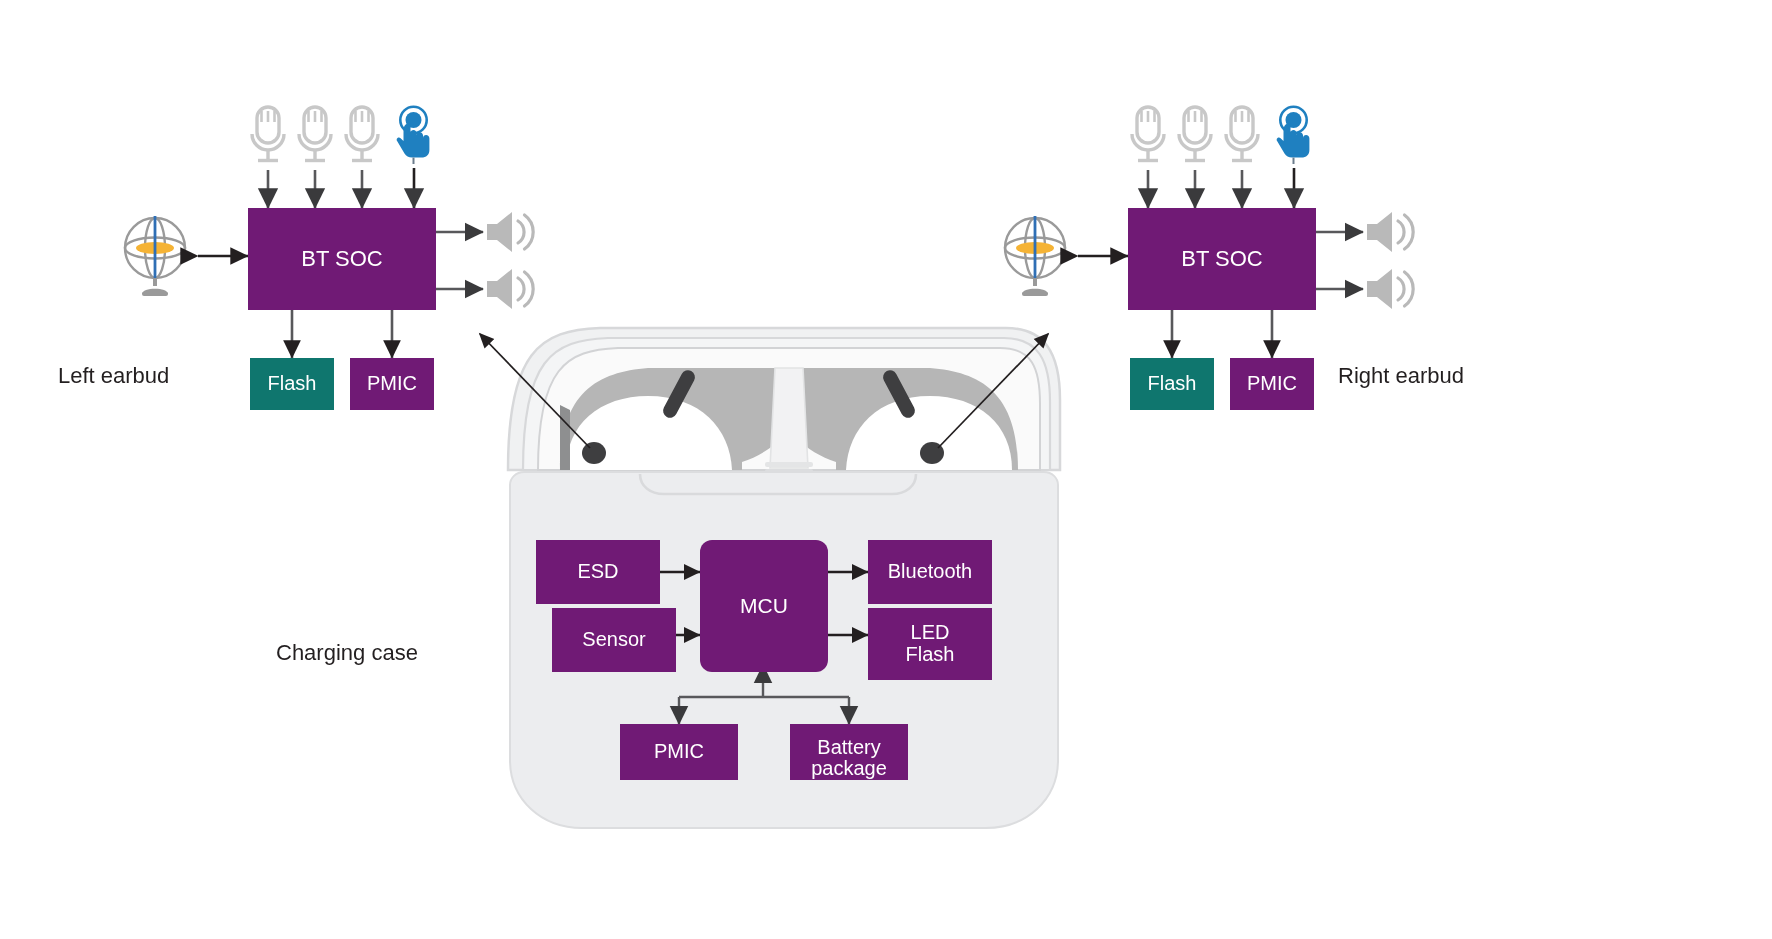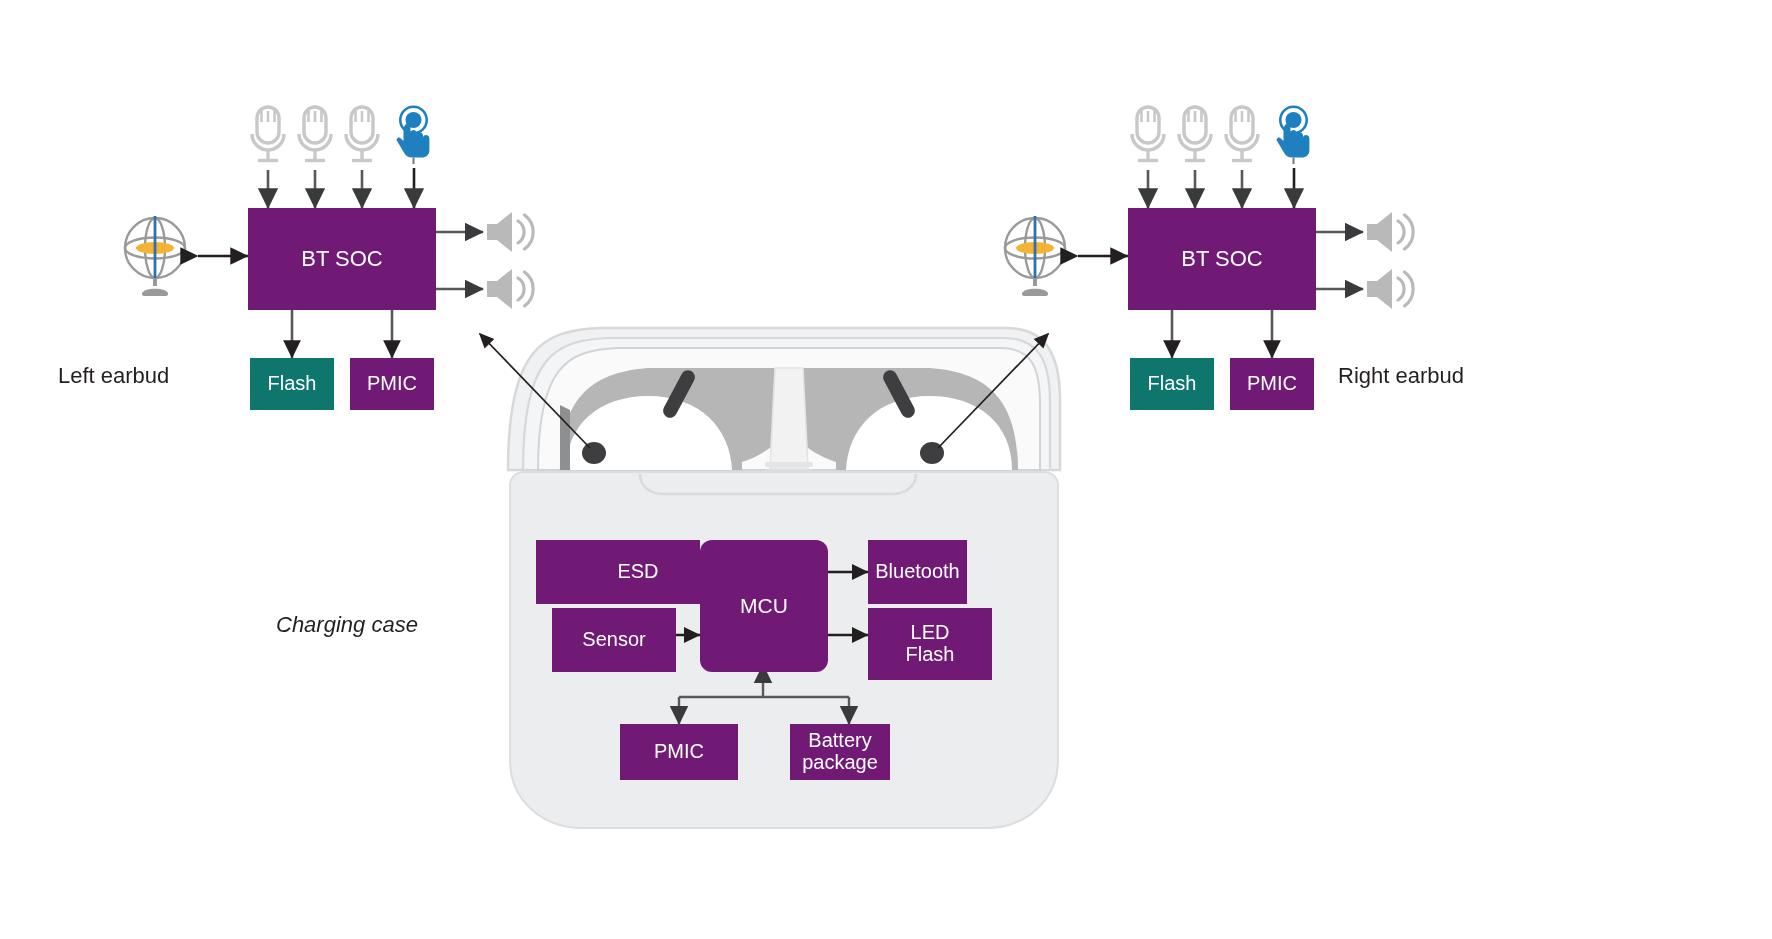"ESD" div.blk { padding-left: 40px -> none }
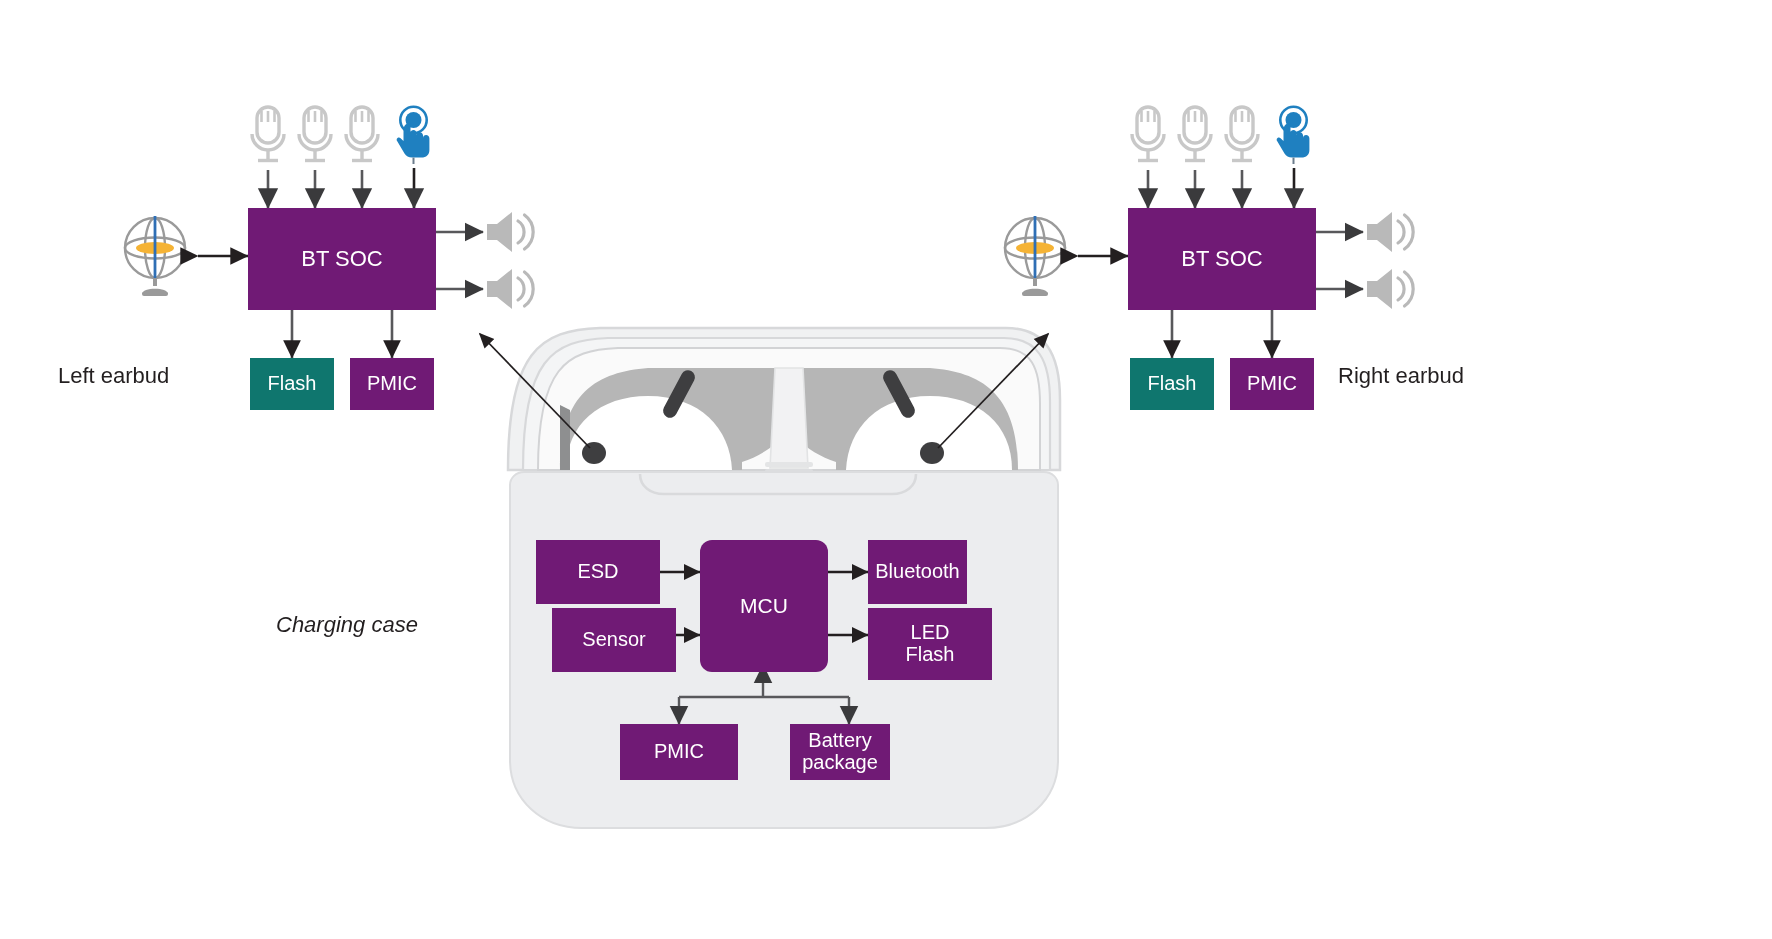"Bluetooth" div.blk { width: 99px -> 124px }
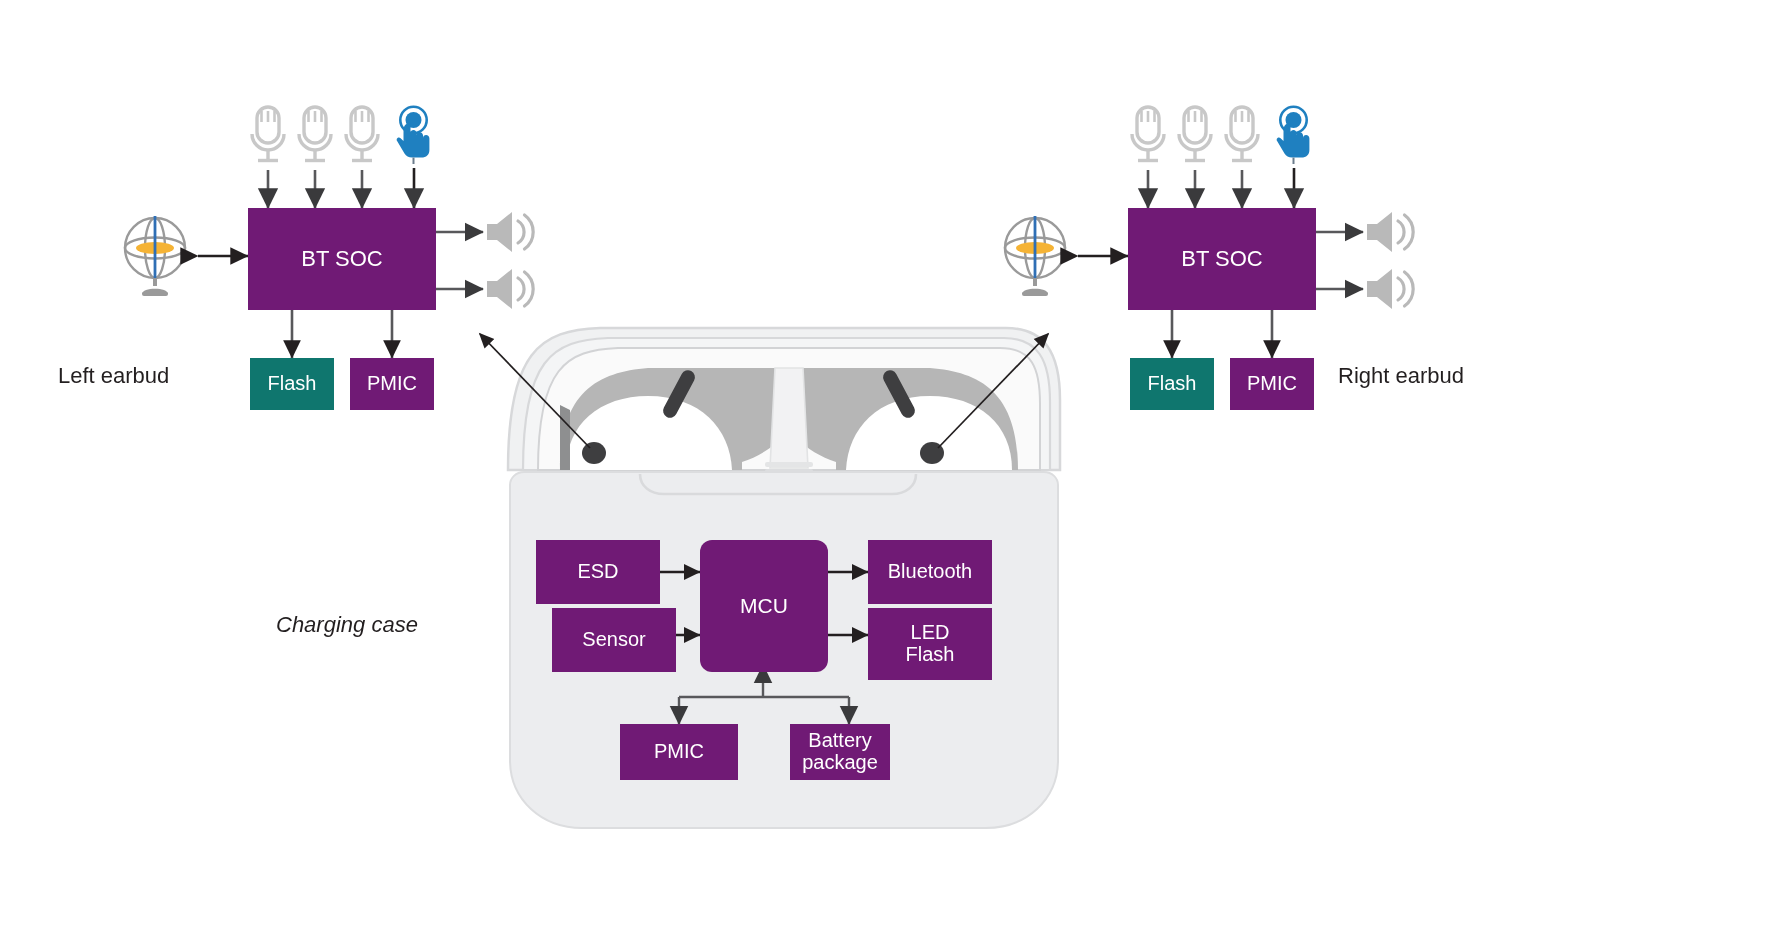"Charging case" div.lbl { font-style: italic -> none; top: 612px -> 640px }
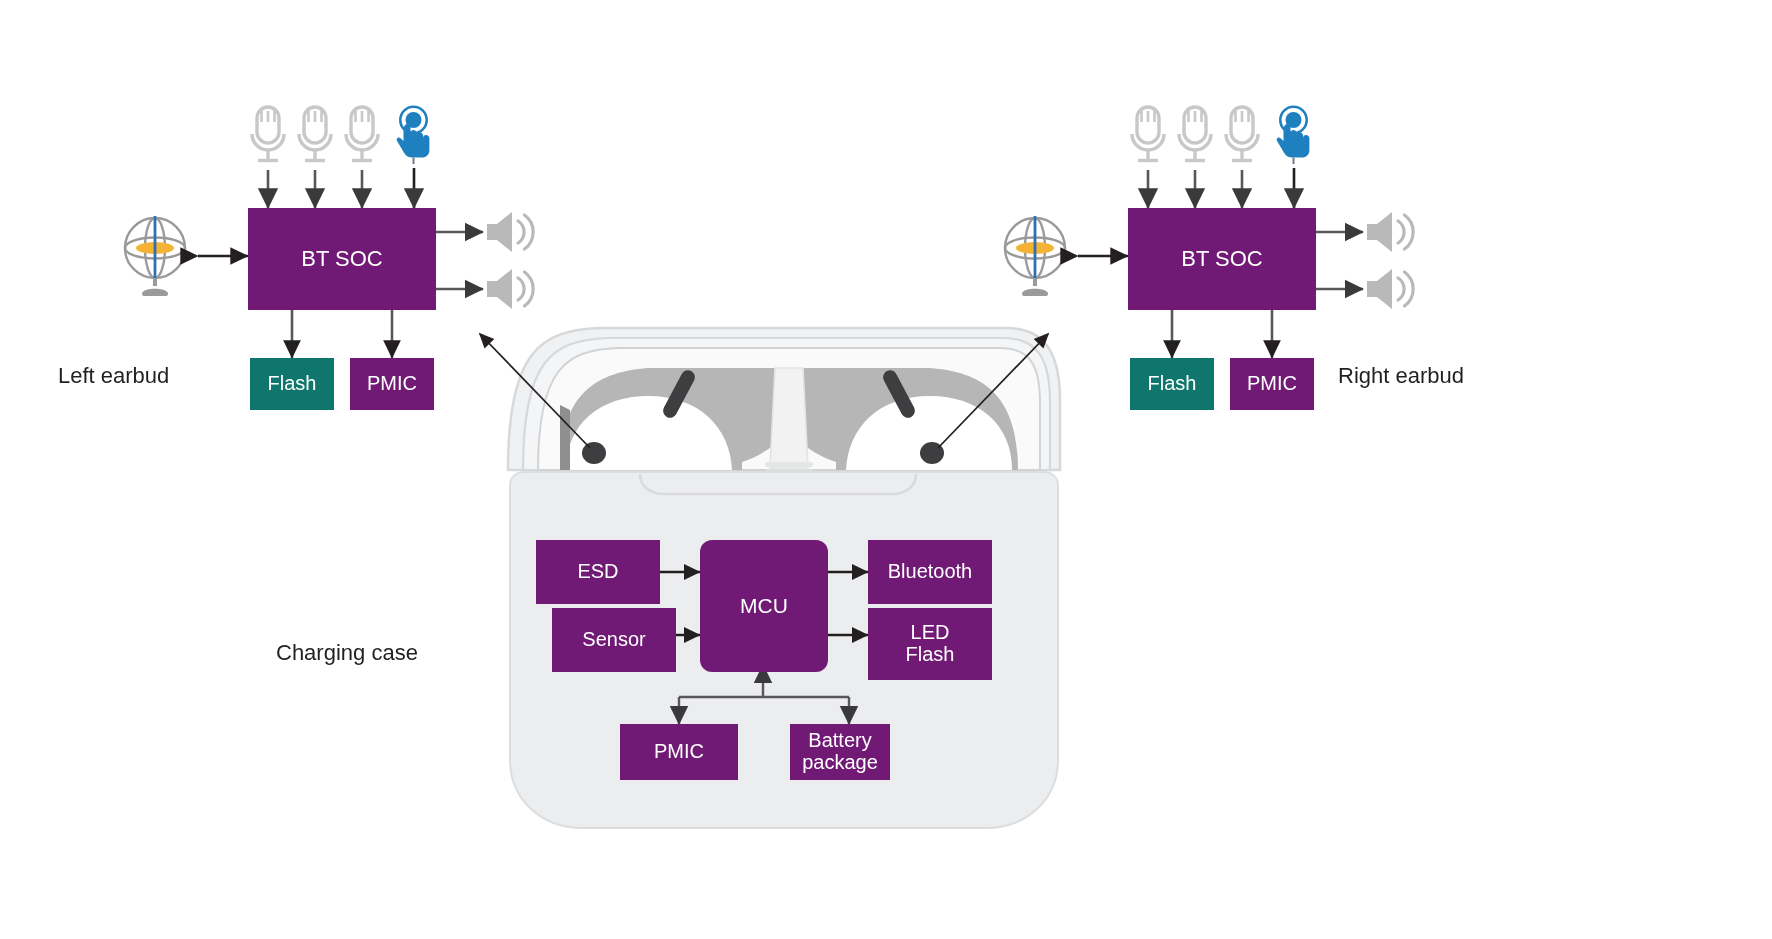"Battery" div.blk { align-items: none -> flex-end; width: 100px -> 118px }
